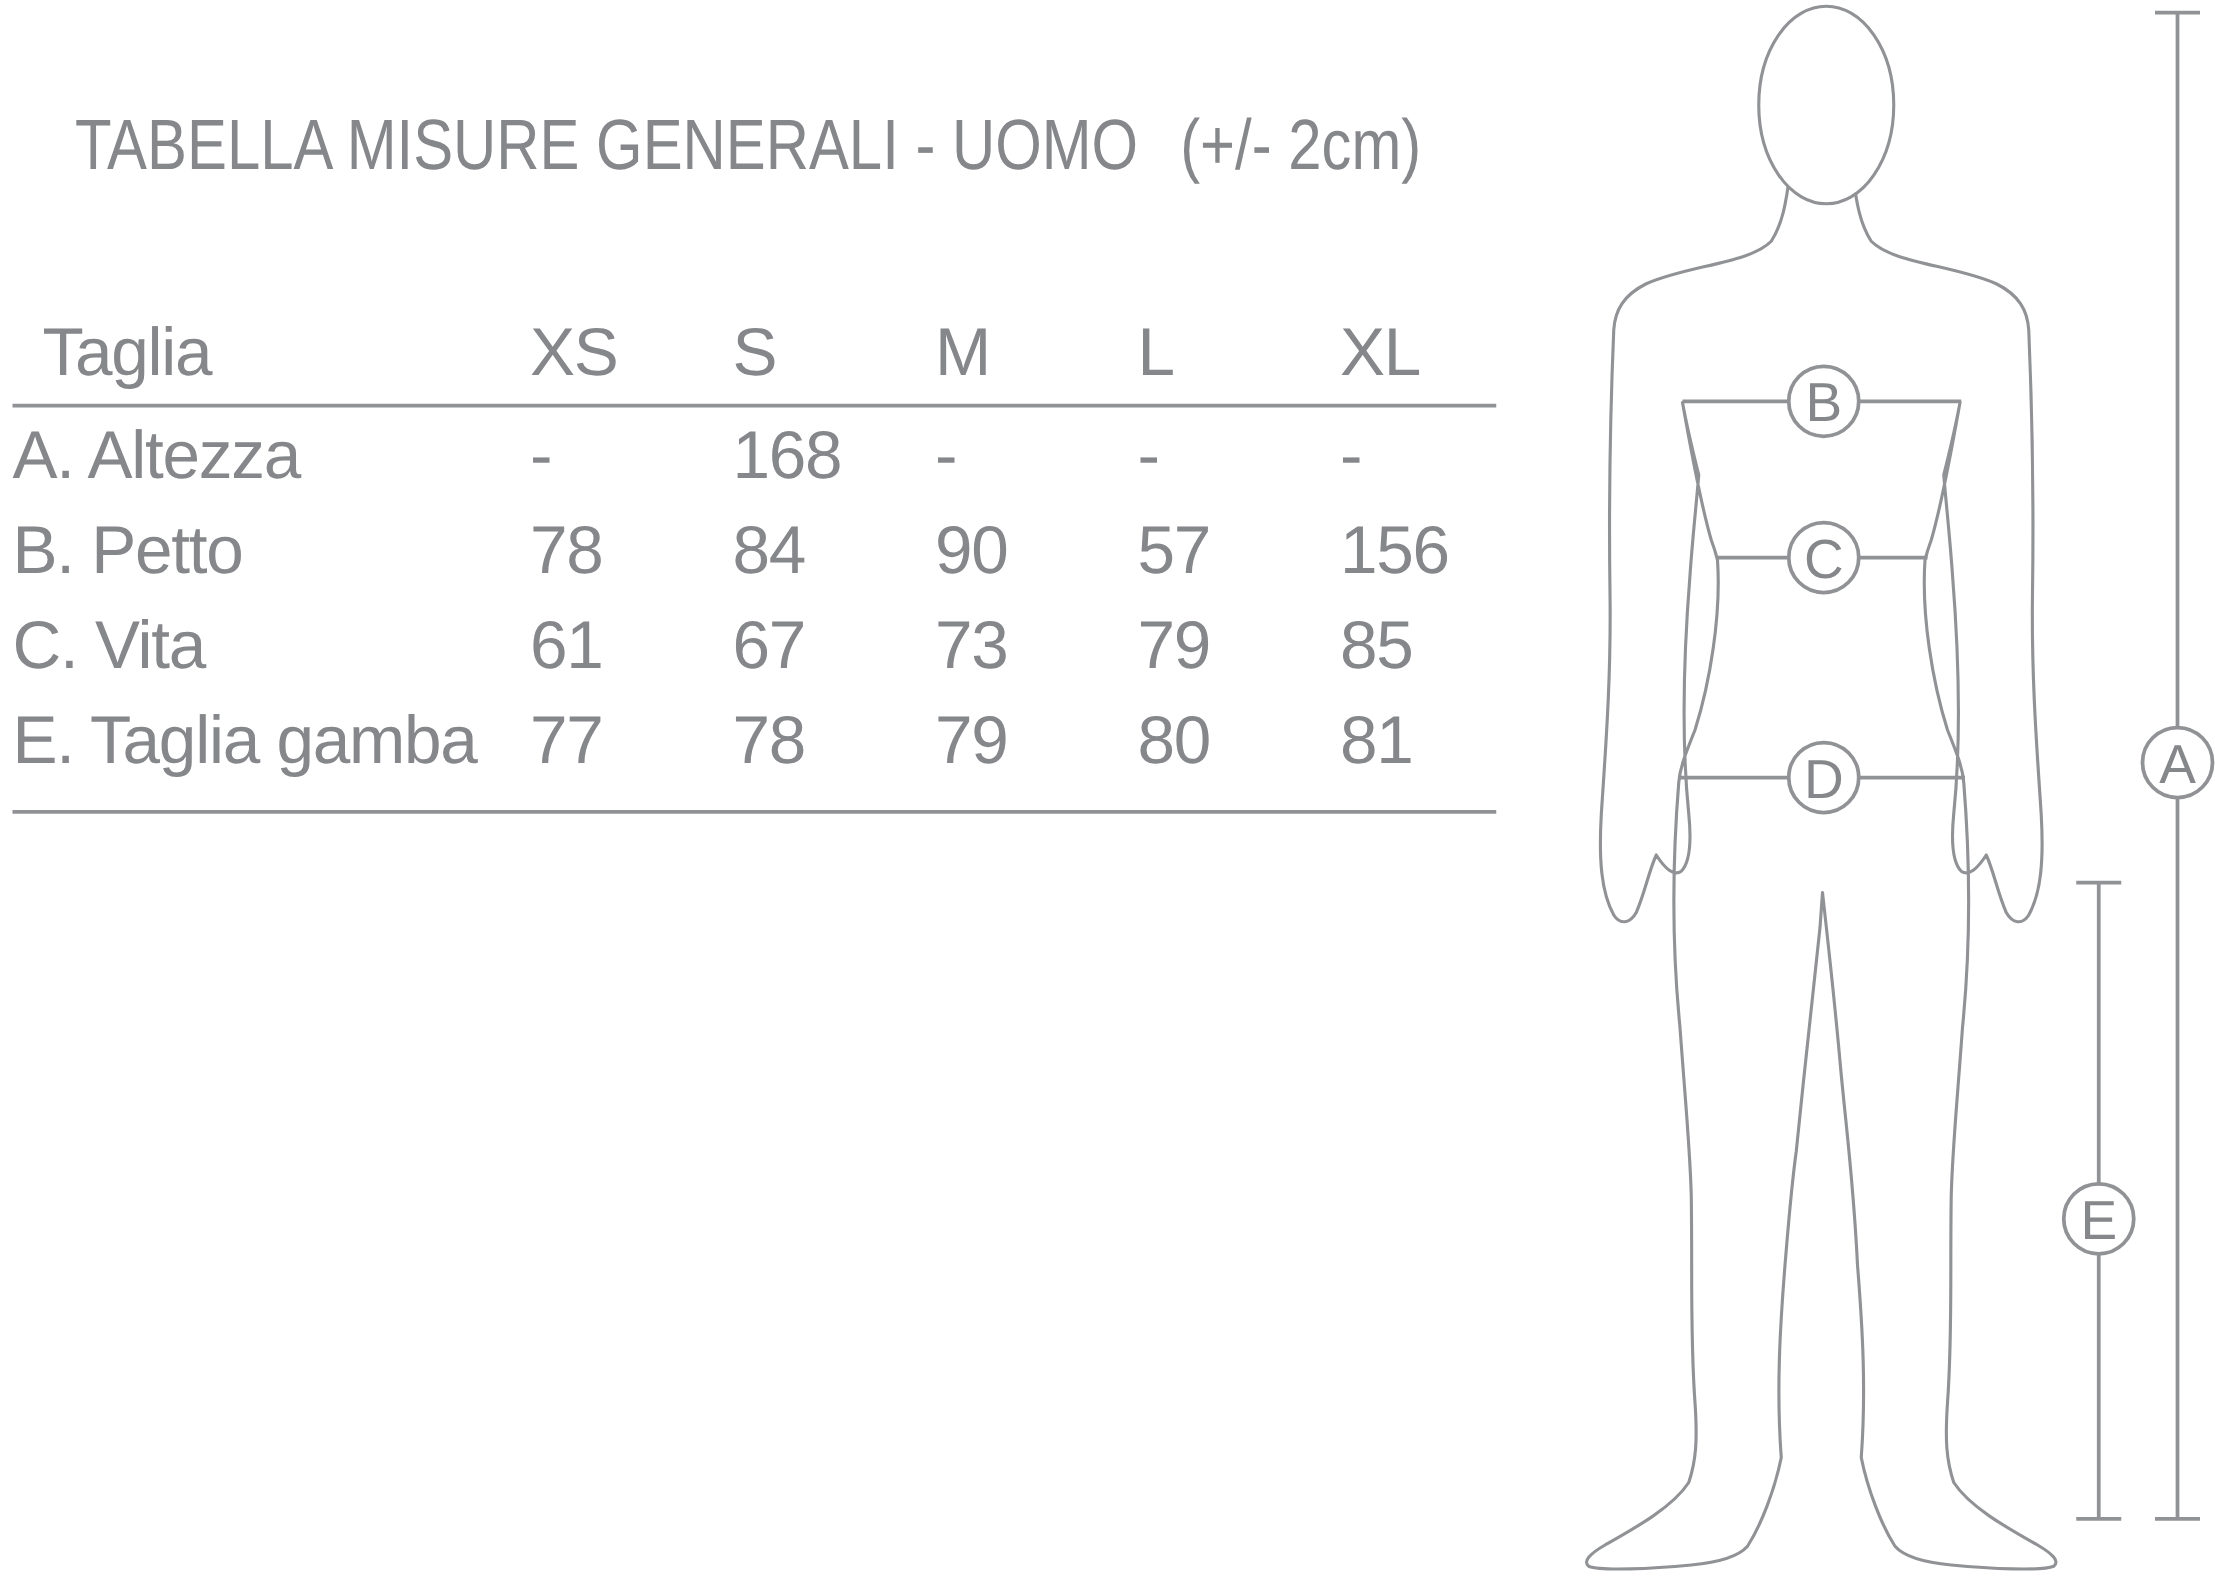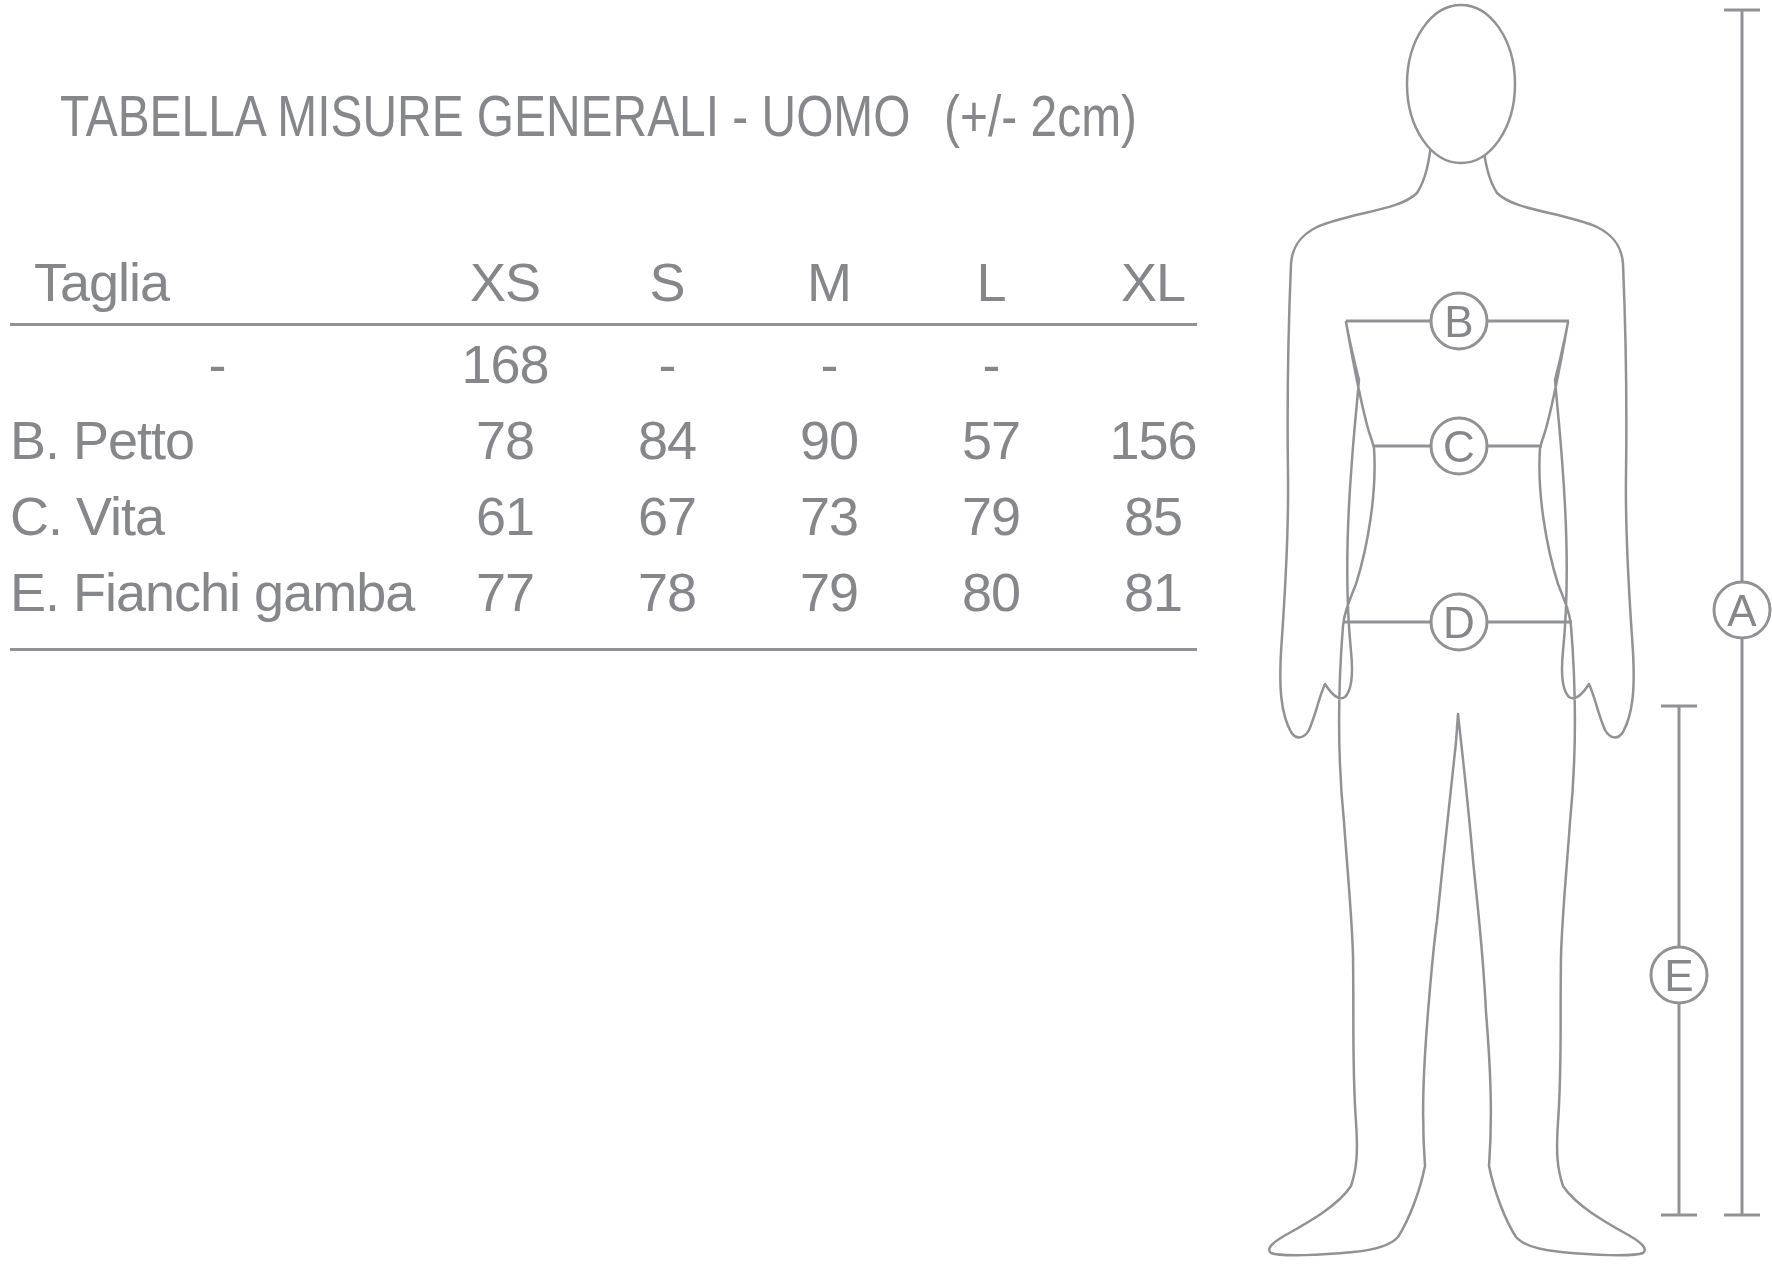"XS" .trow .cell { text-align: center -> none }
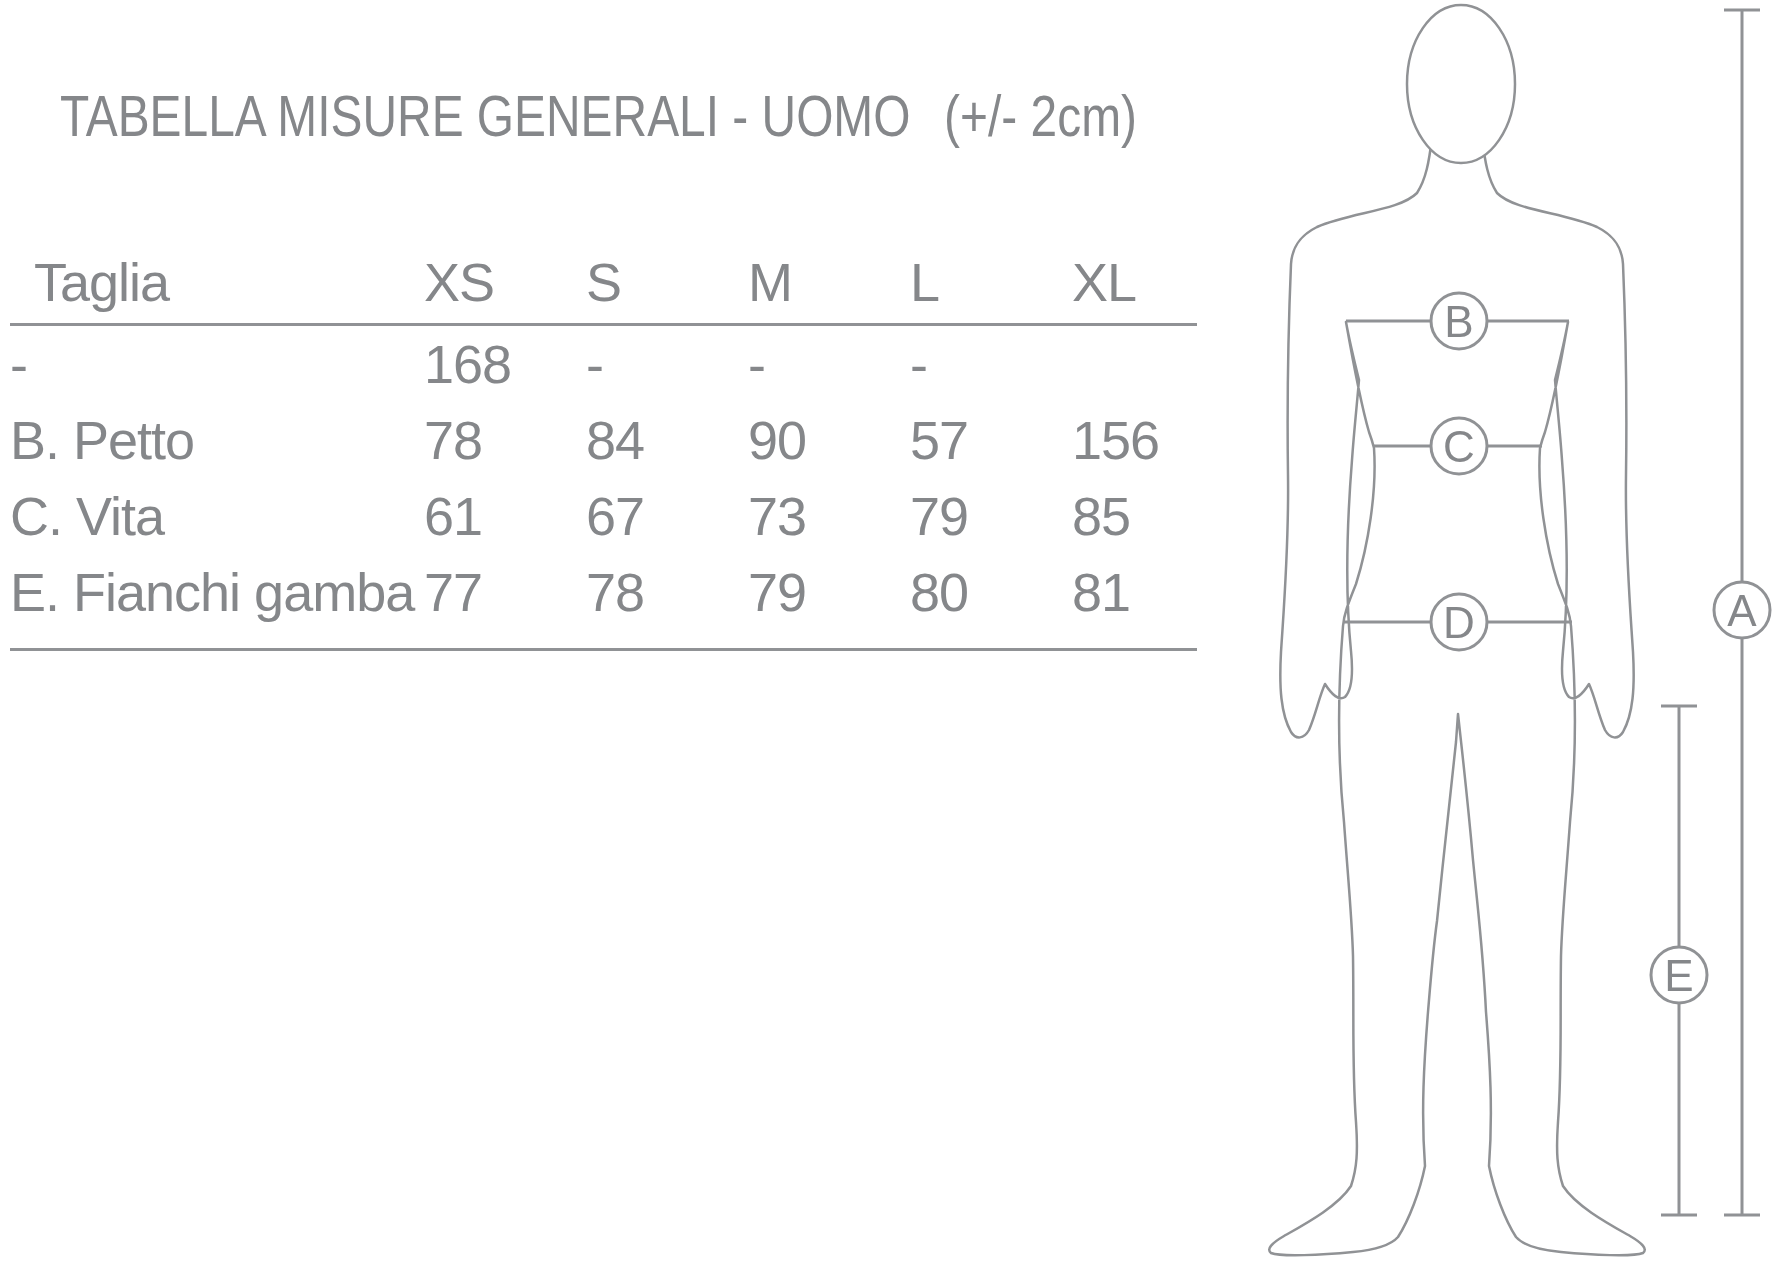"A. Altezza" div.cell { html: none -> <div>A. Altezza</div> }
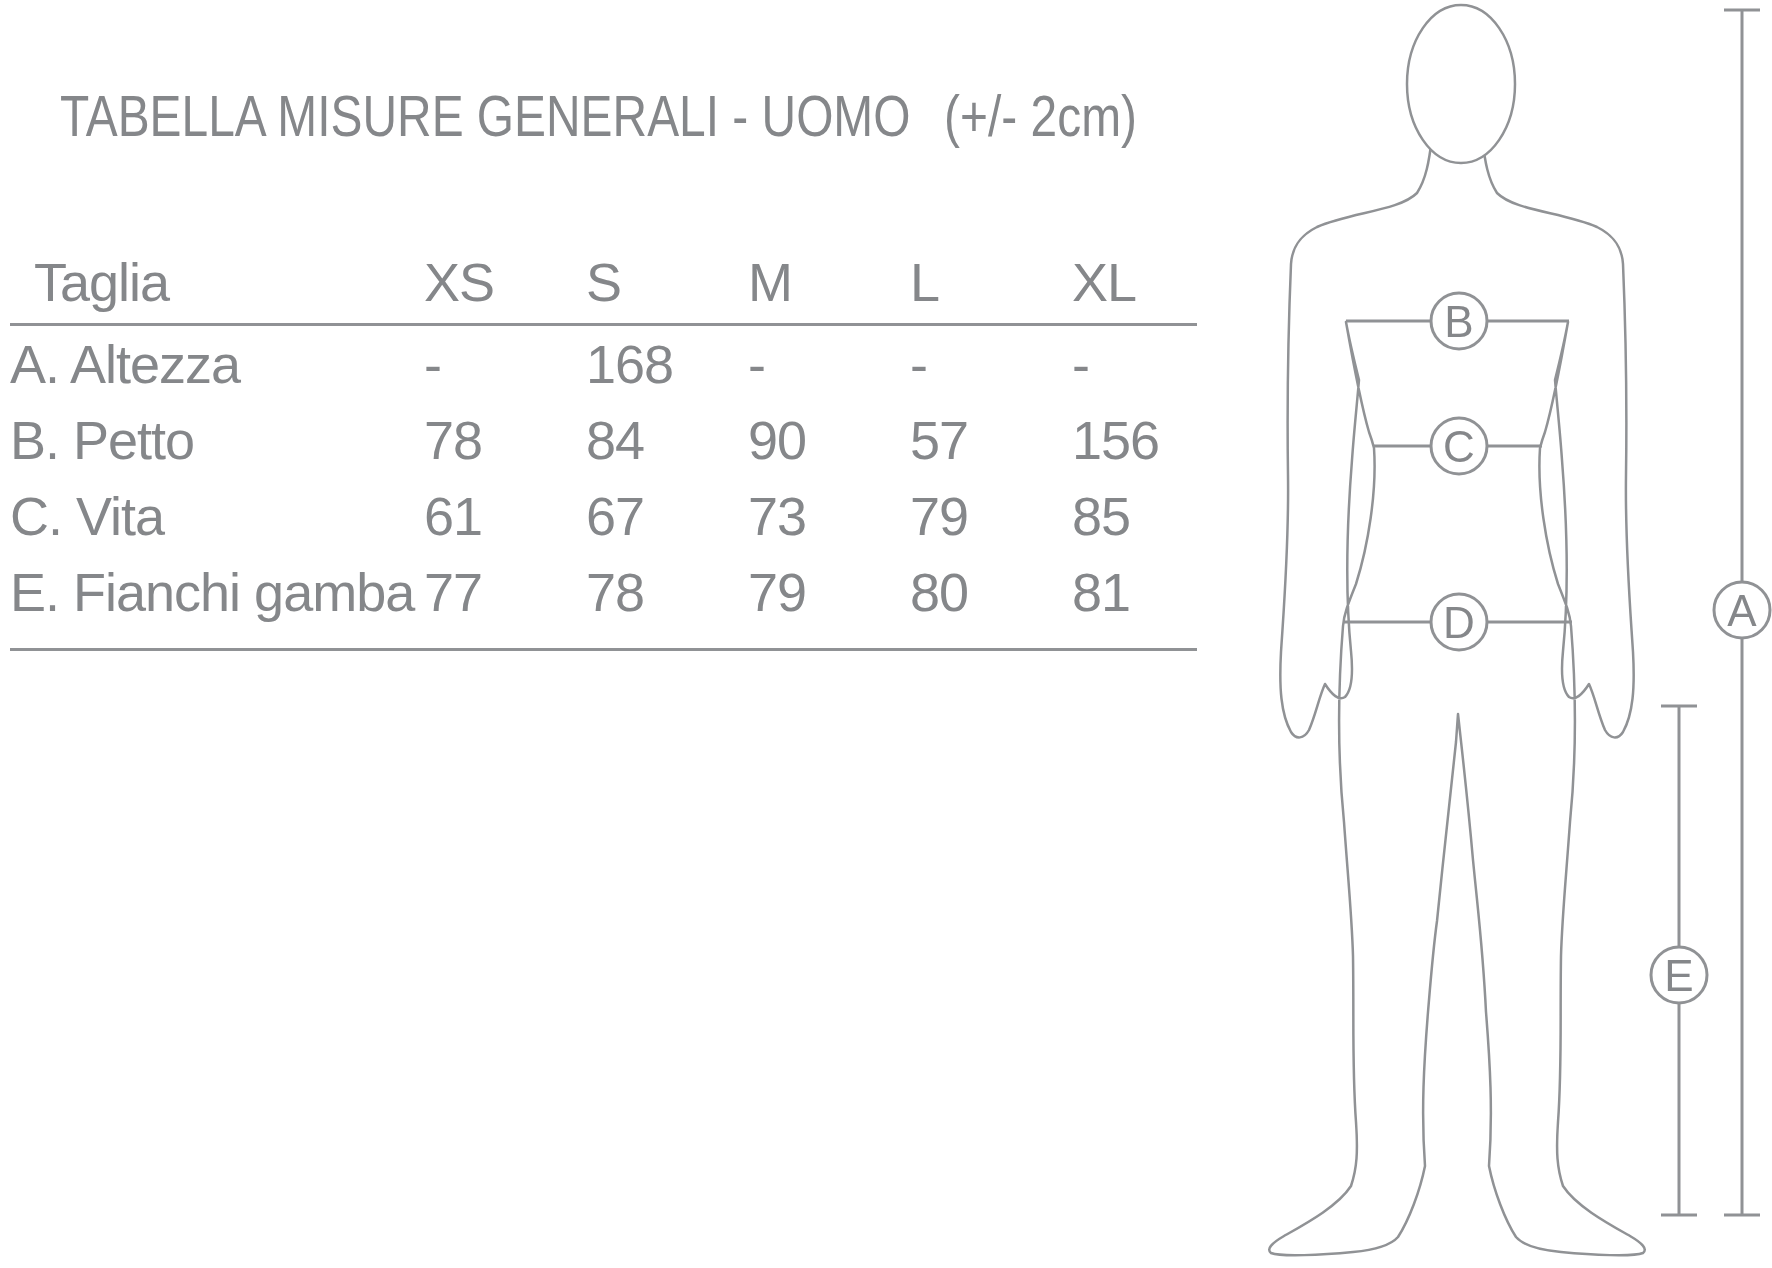"E. Fianchi gamba" div.cell { text: Fianchi -> Taglia }
